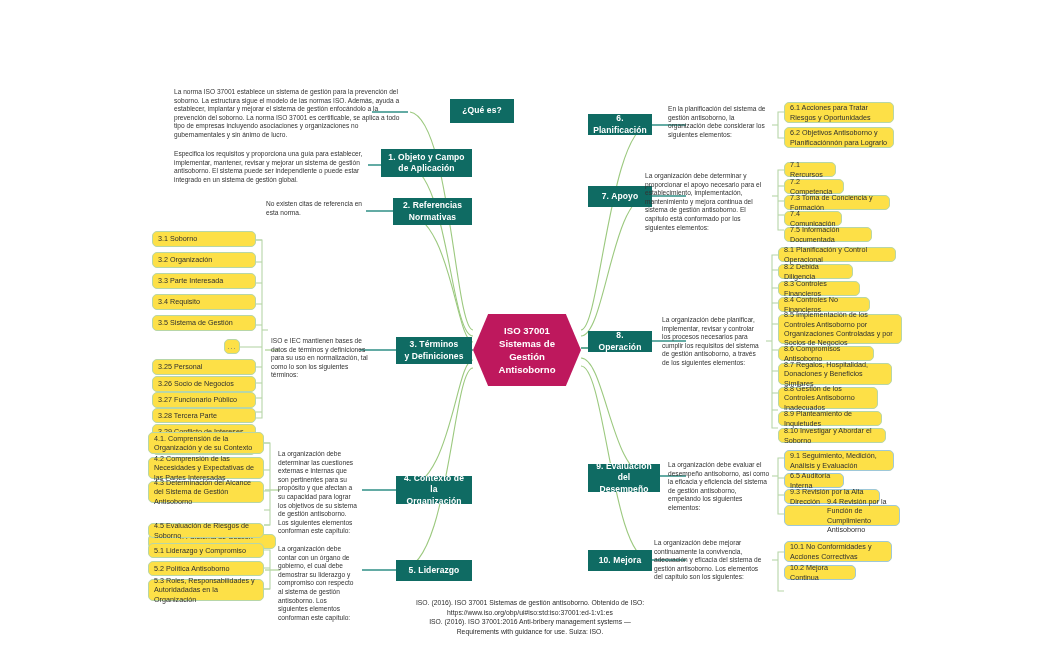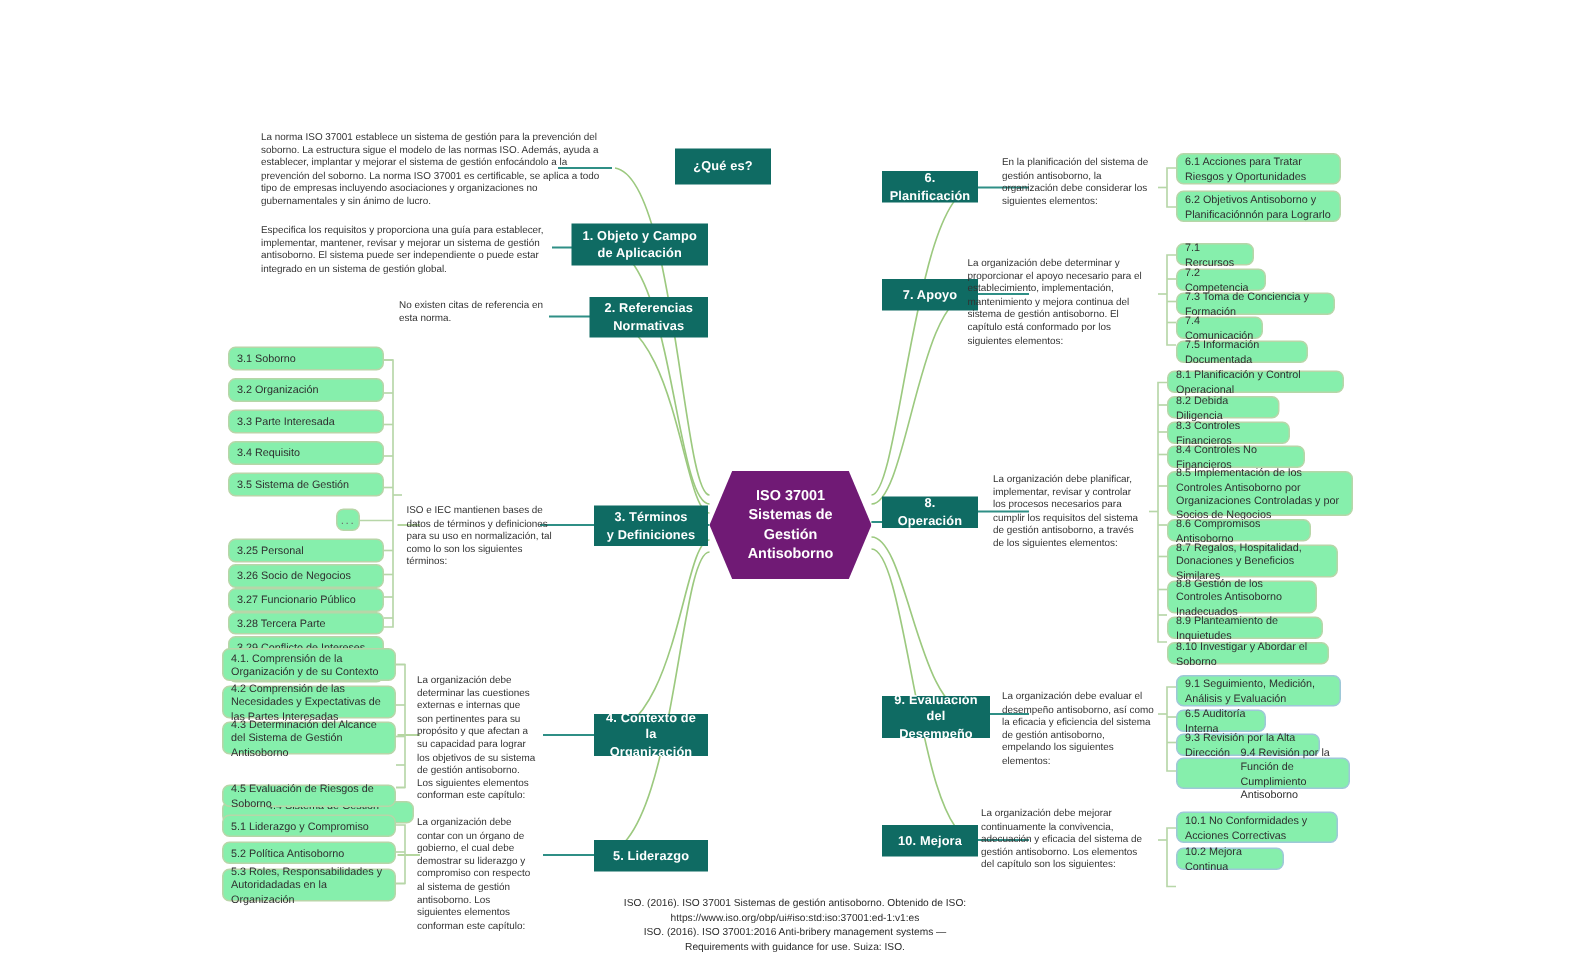"6.1 Acciones para Tratar Riesgos" .leaf { background: #86efac -> #fde047 }
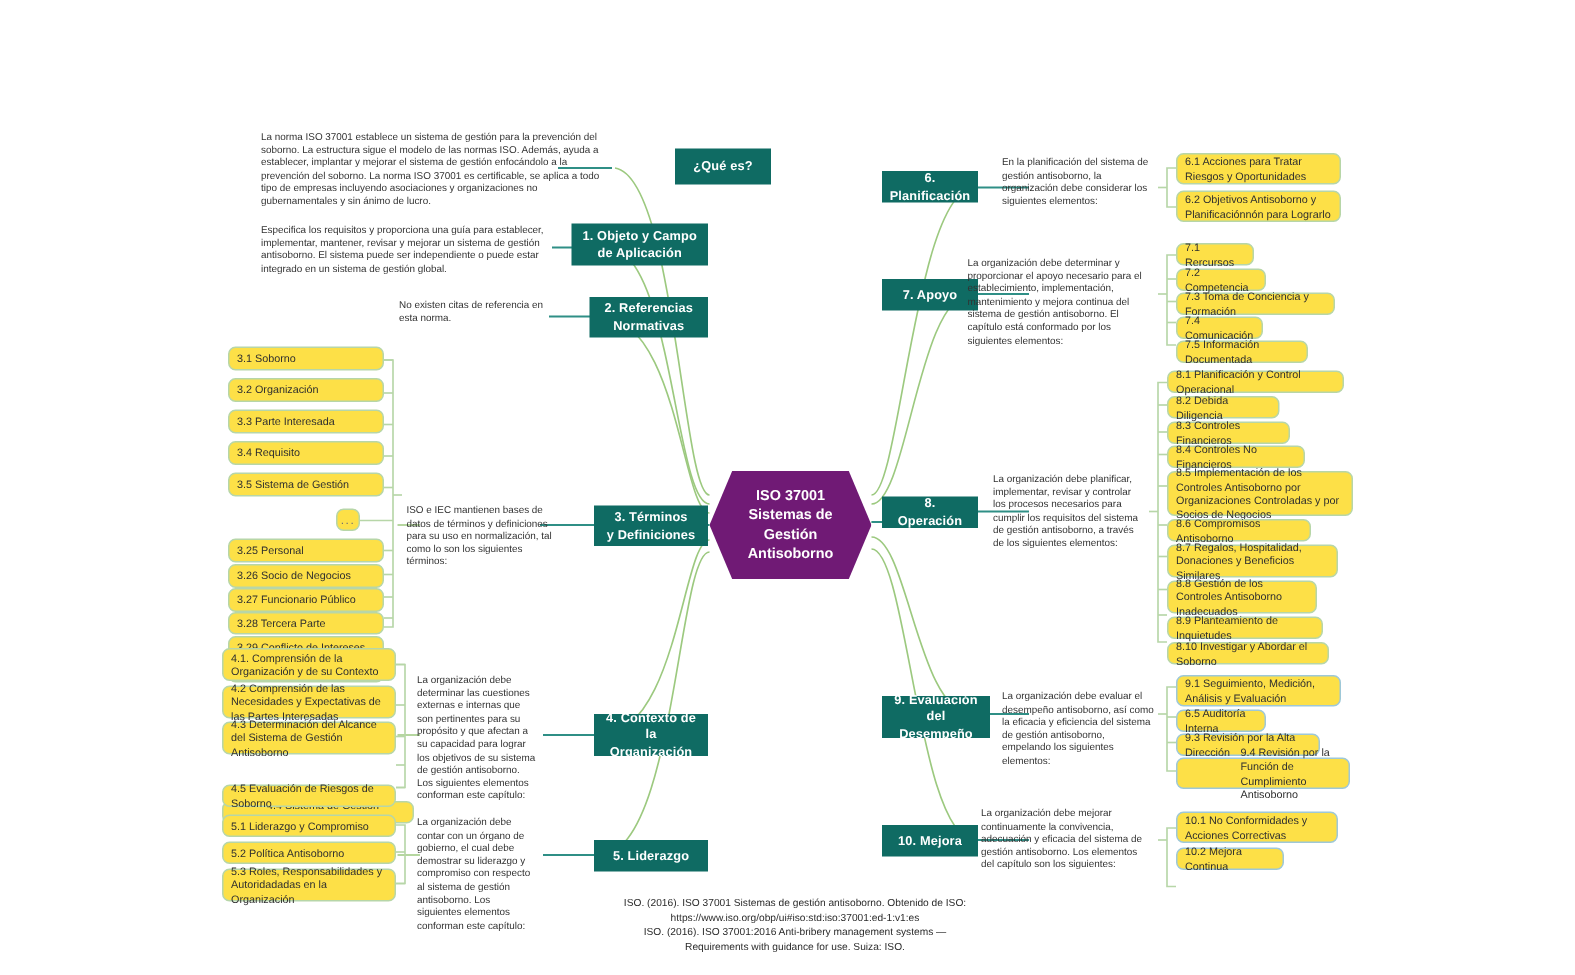"ISO 37001" #center { background: #701a75 -> #be185d }
